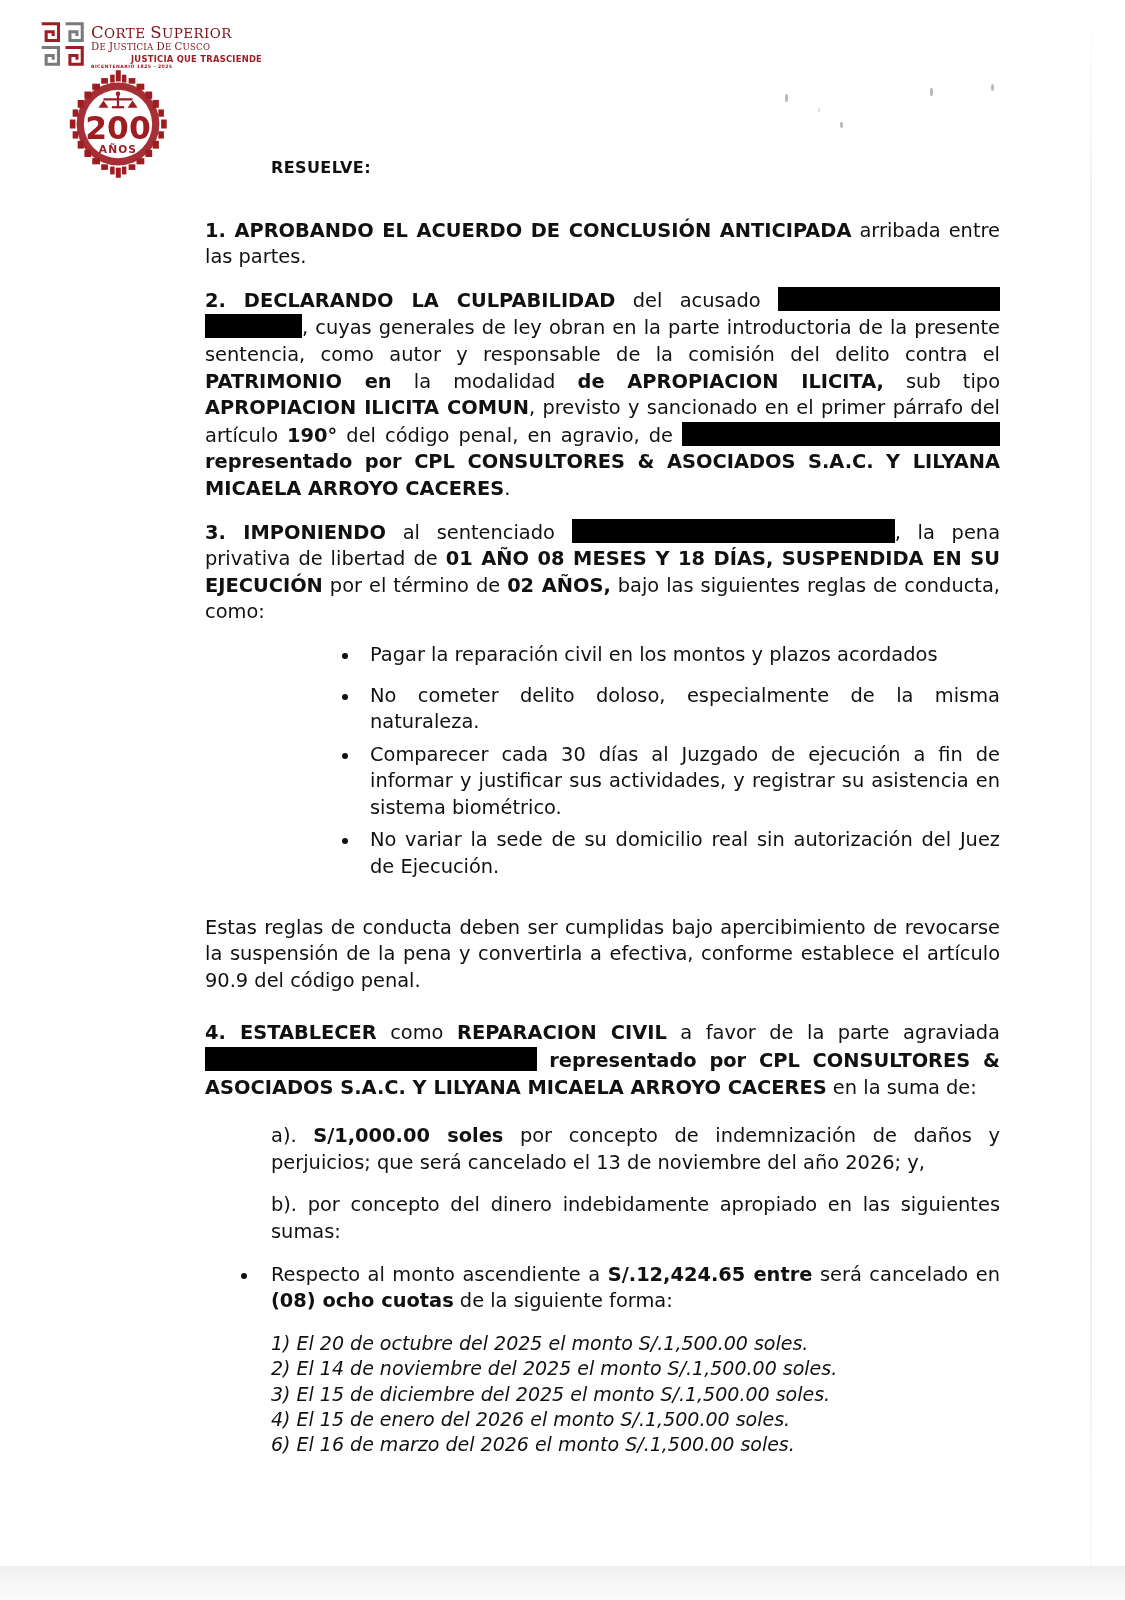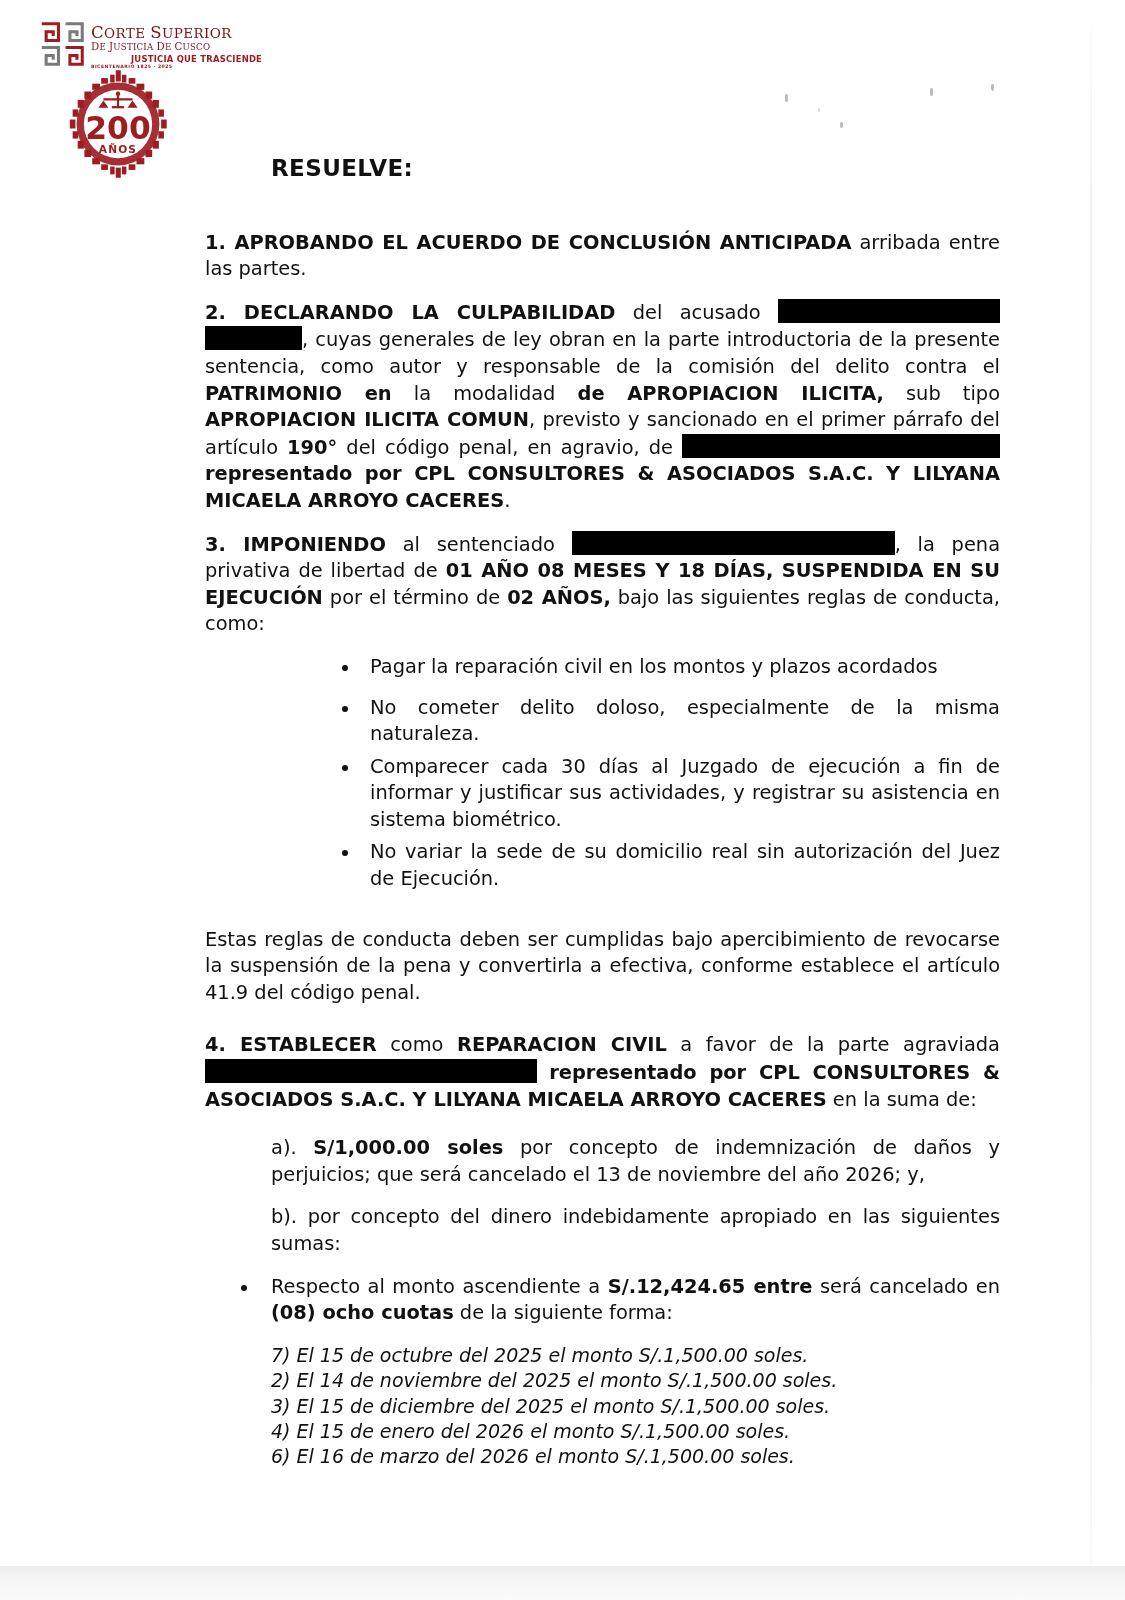"RESUELVE:" .resuelve { font-size: 23px -> 16px; margin: 0 0 48px 66px -> 0 0 36px 66px }
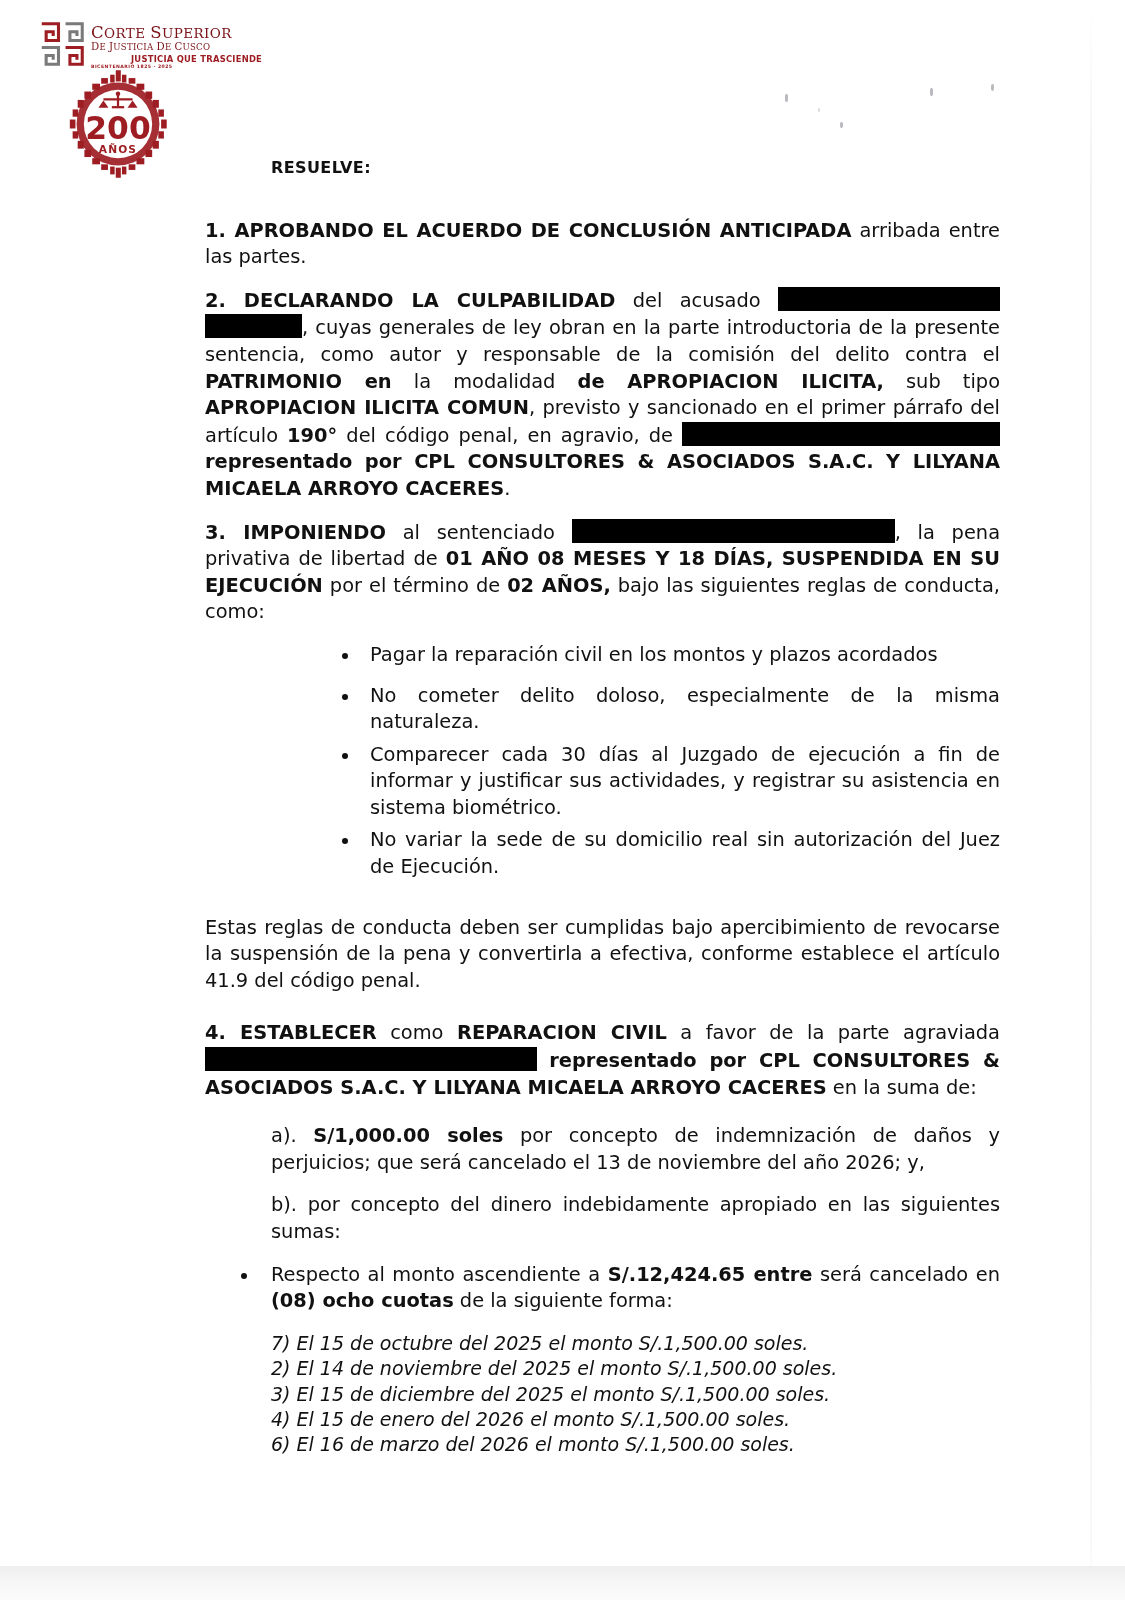"Estas reglas de conducta deben" p.p { text: 41.9 -> 90.9 }
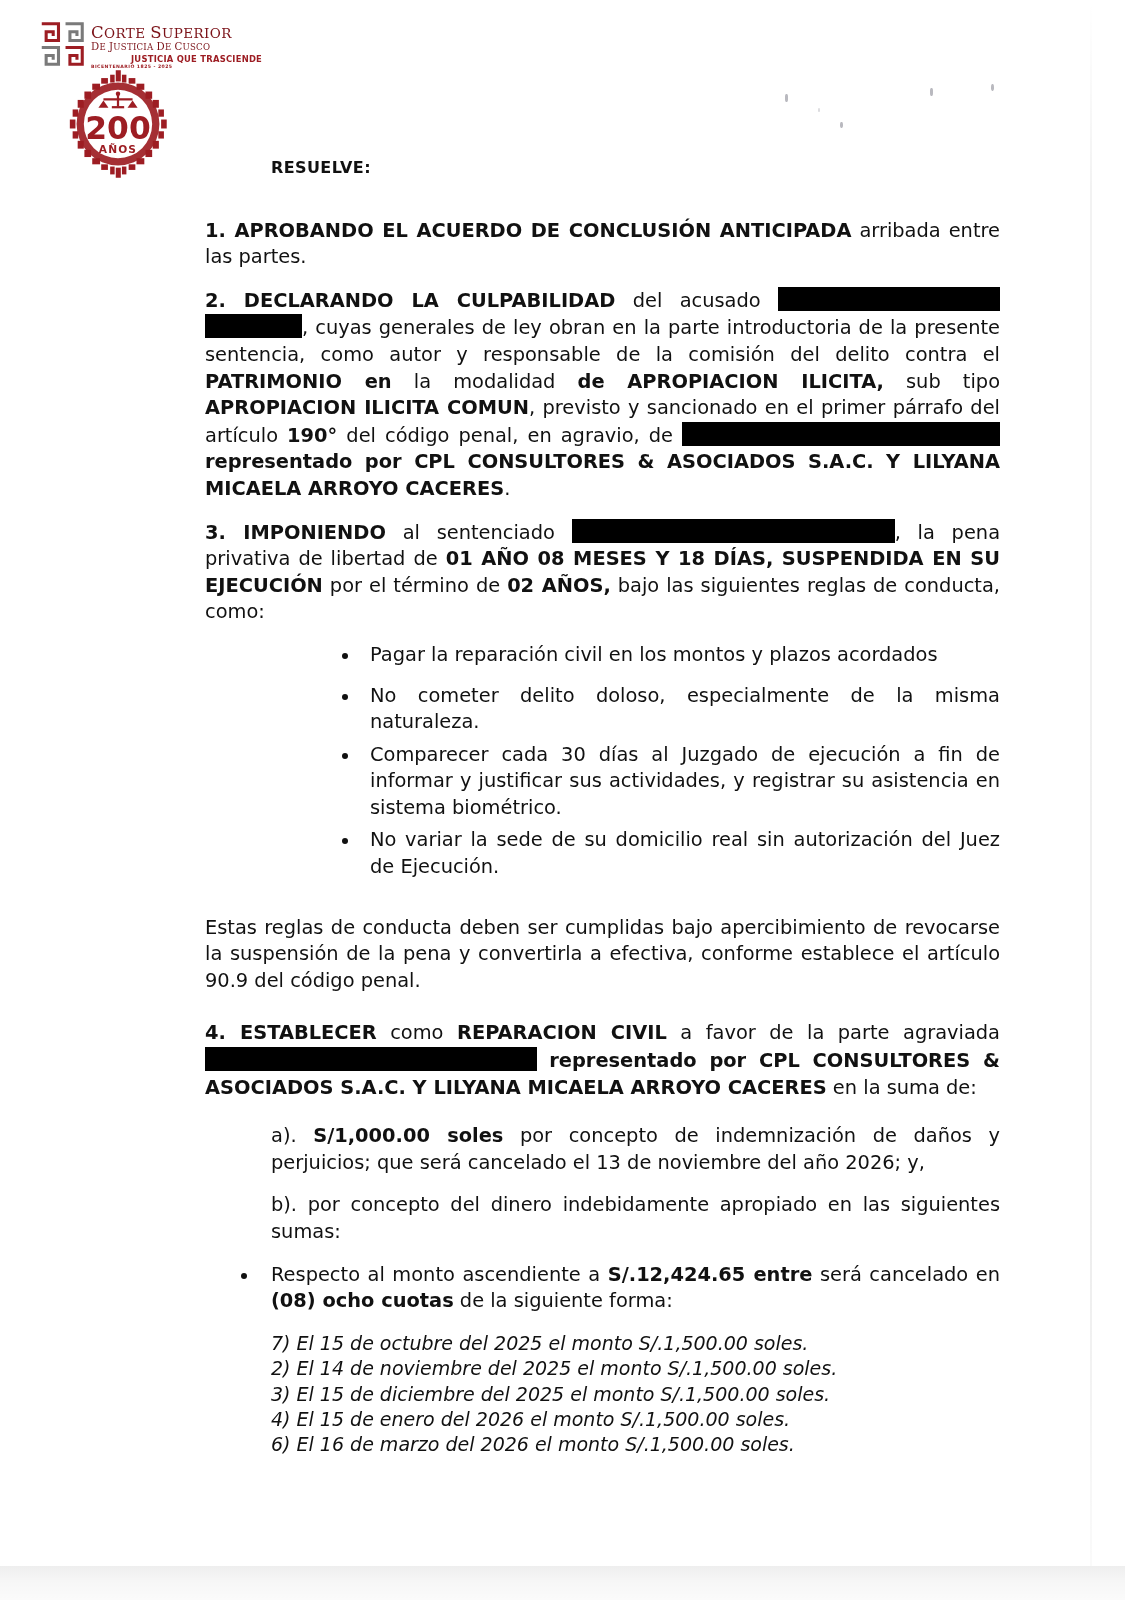"7) El 15 de octubre" div { text: 7) El 15 -> 1) El 20 }
